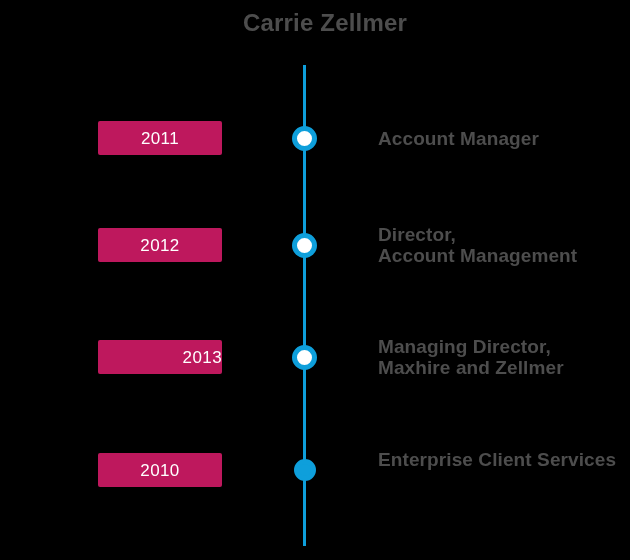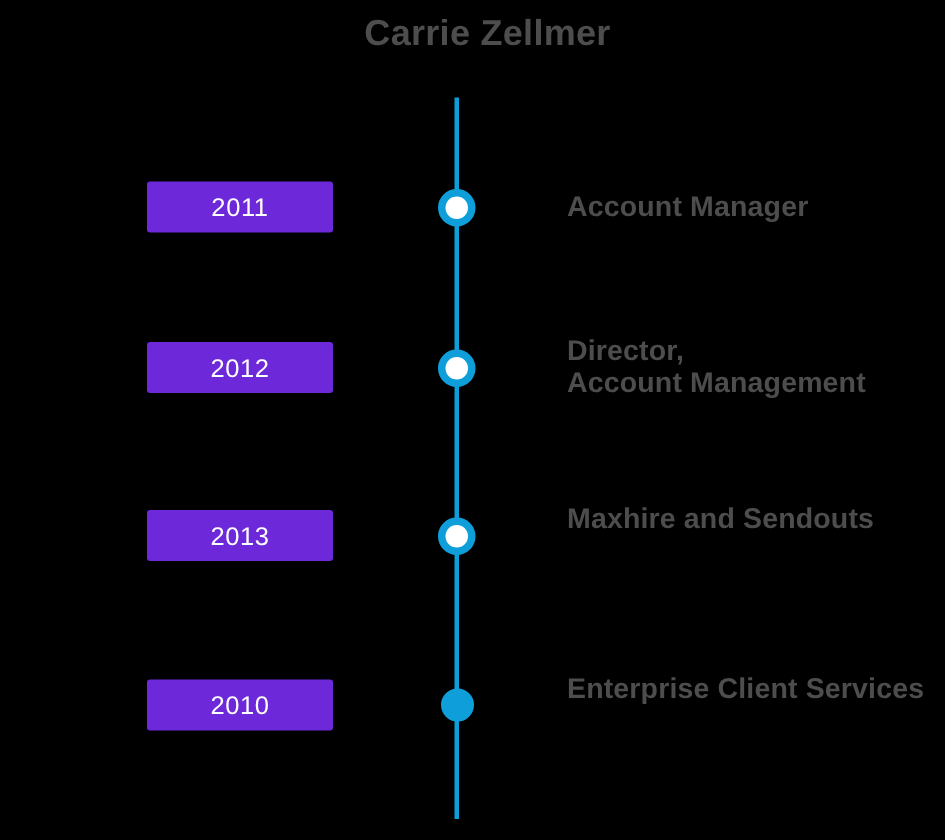"2011" .year-badge { background: #6d28d9 -> #be185d }
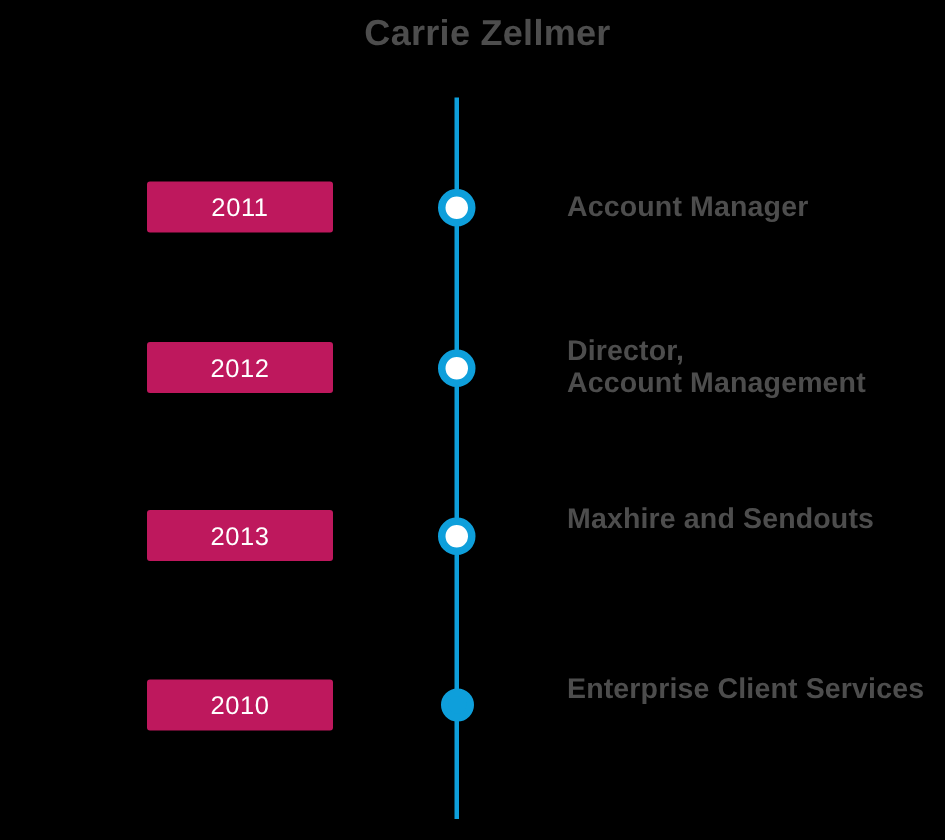"2013" div.year-badge { justify-content: none -> flex-end }
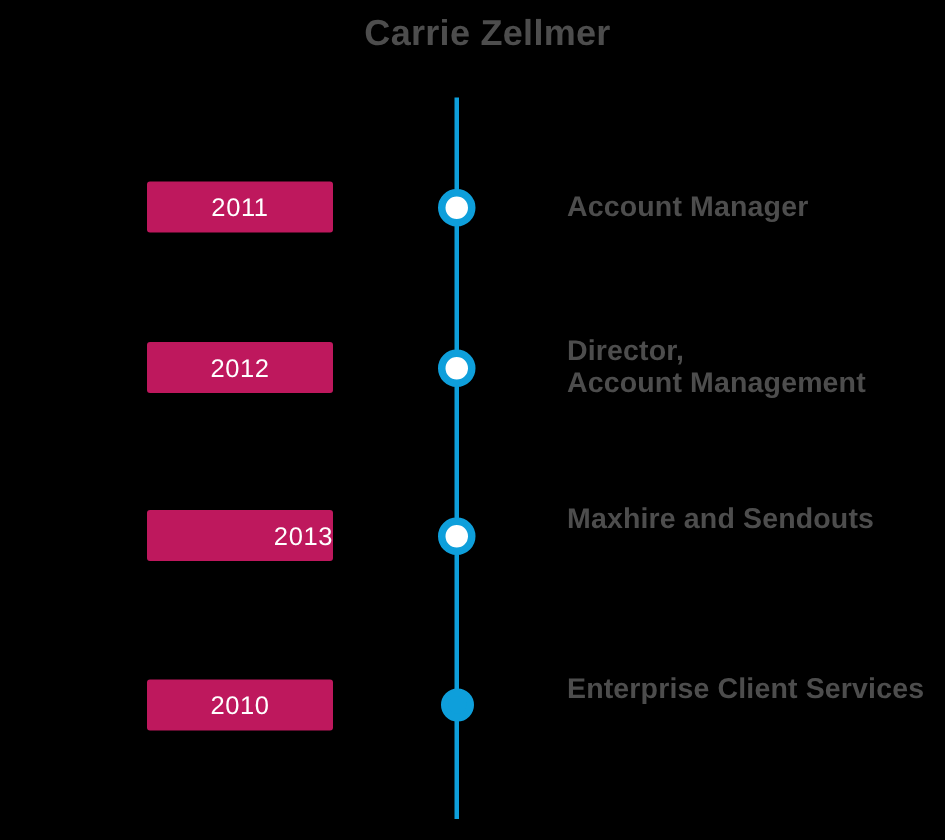"Managing Director," span.role-line { html: none -> <span>Managing Director,</span> }
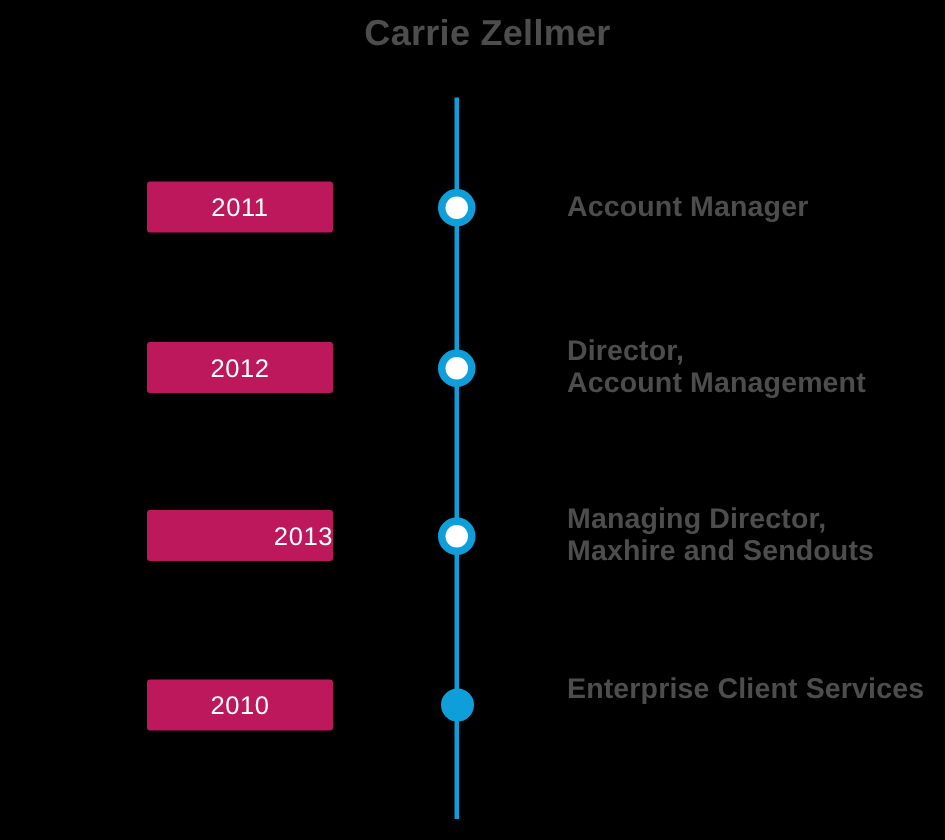"Maxhire and Sendouts" span.role-line { text: Sendouts -> Zellmer }
